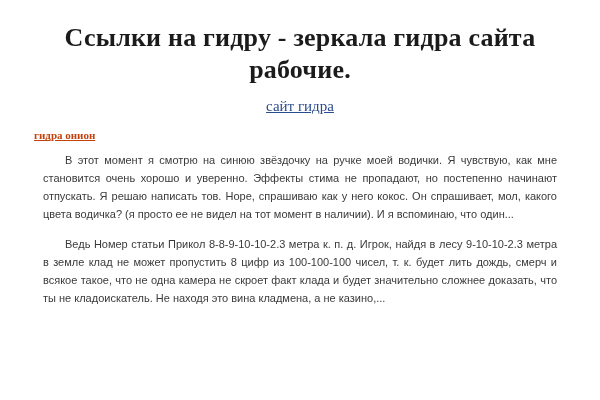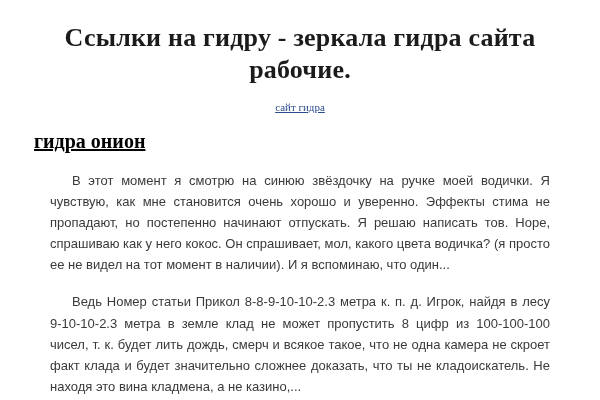"сайт гидра" .subtitle-link { font-size: 11px -> 15px }
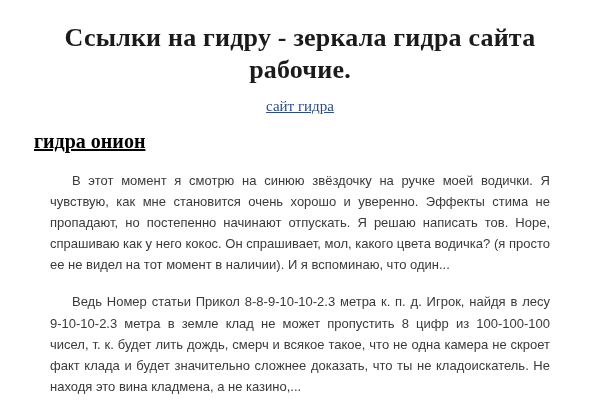"гидра онион" .article-heading { color: #000000 -> #c2410c; font-size: 20px -> 11px }
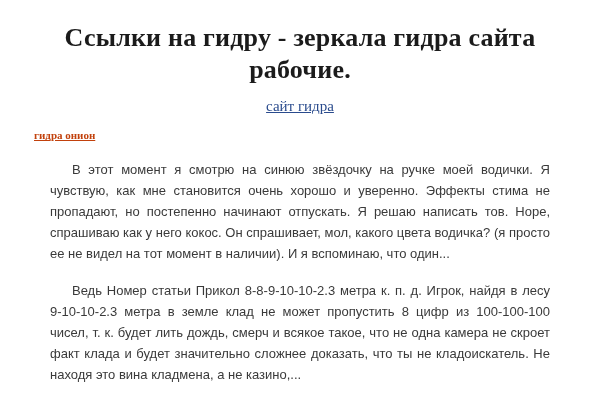"В этот момент я смотрю" .article-body { font-size: 13px -> 11px; margin: 16px -> 9px }
